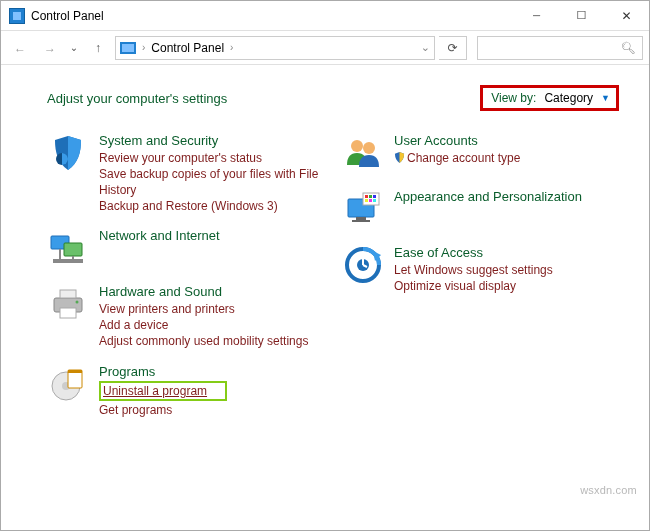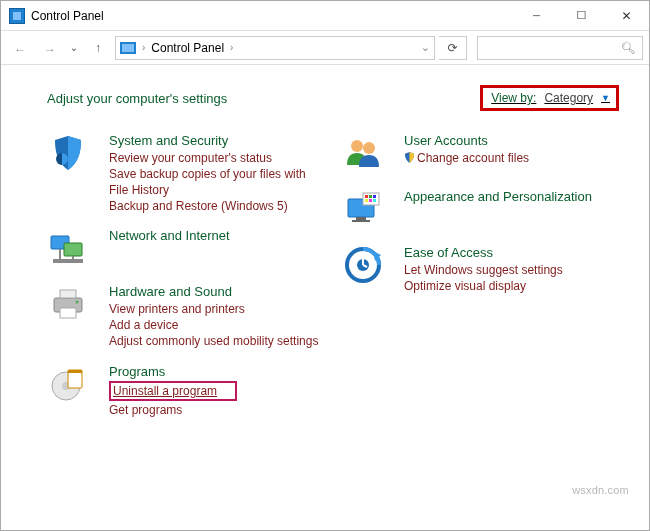"View by:" .viewby-hl { text-decoration: underline -> none }
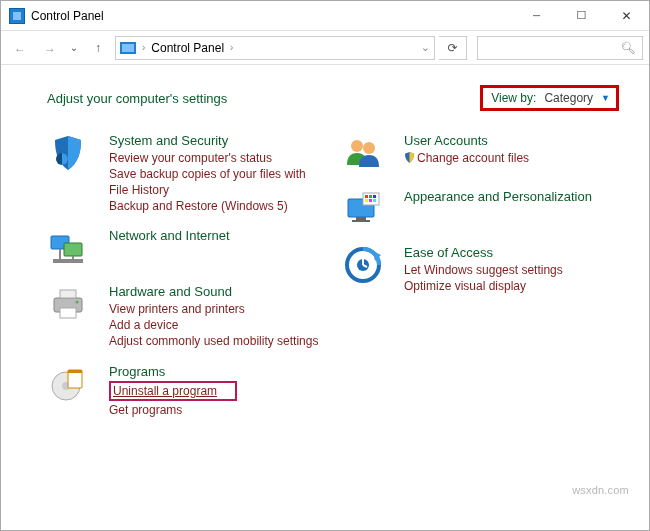"Category" .viewby-hl .val { color: #404040 -> #000000 }
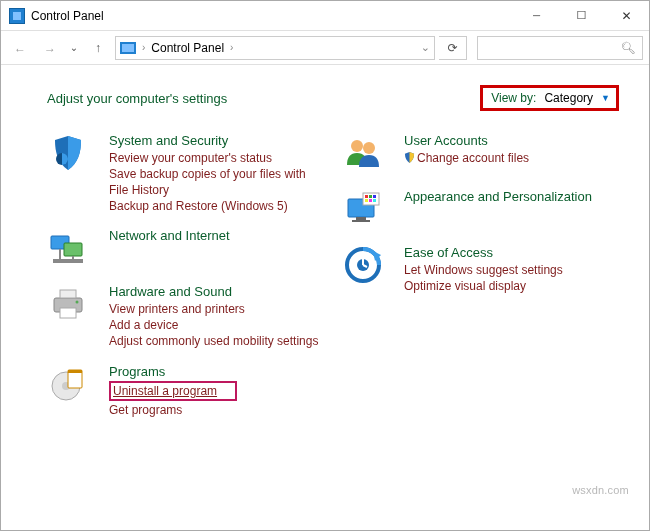"System and Security" .cat { gap: 20px -> 10px }
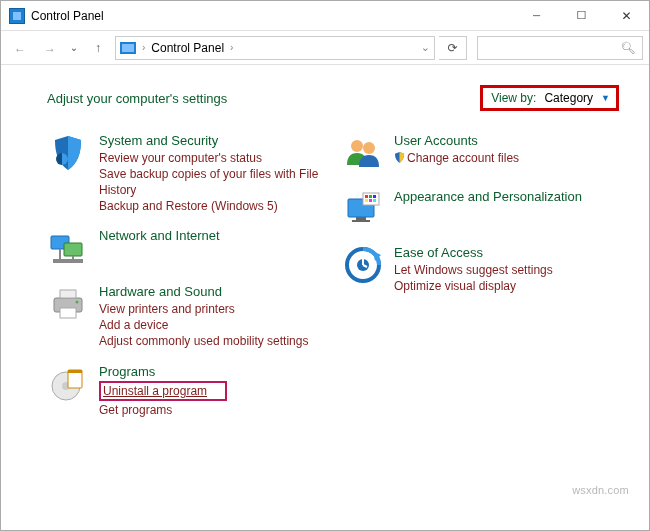"Change account files" span { text: files -> type }
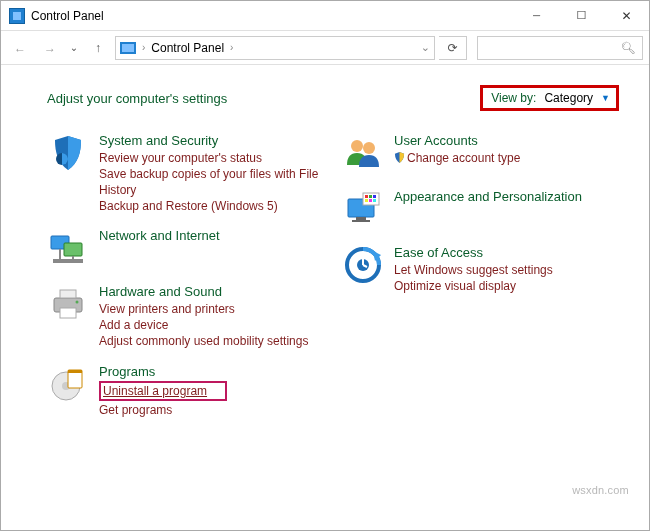"Backup and Restore (Windows 5)" a.lk { text: 5 -> 3 }
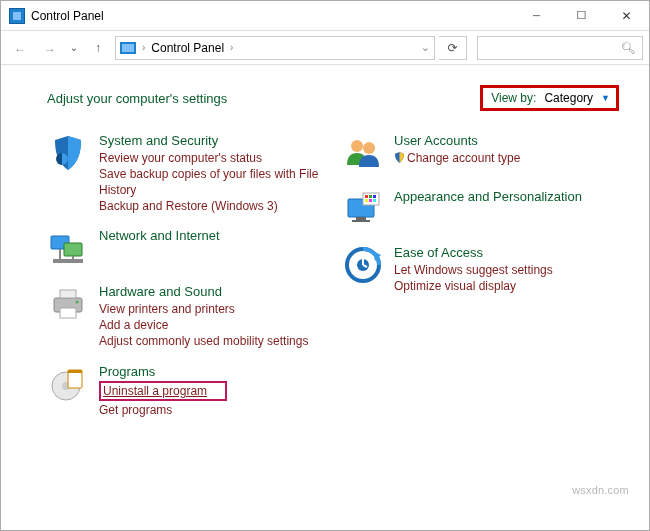"Uninstall a program" .hl-red { border: 2px solid #be185d -> 2px solid #84cc16 }
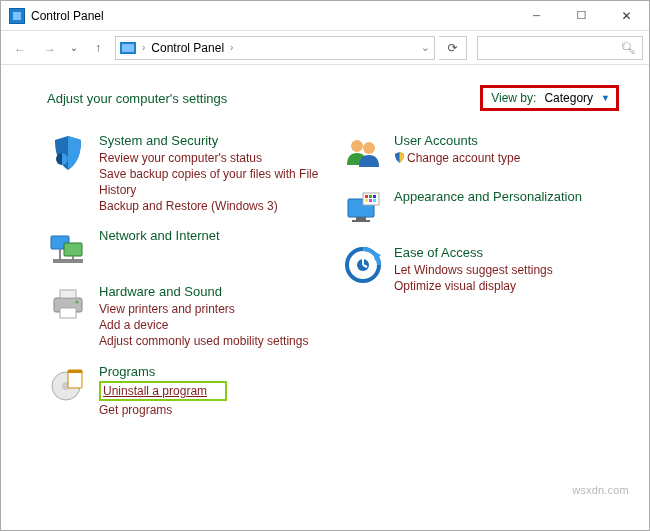"wsxdn.com" .watermark { right: 20px -> 12px }
